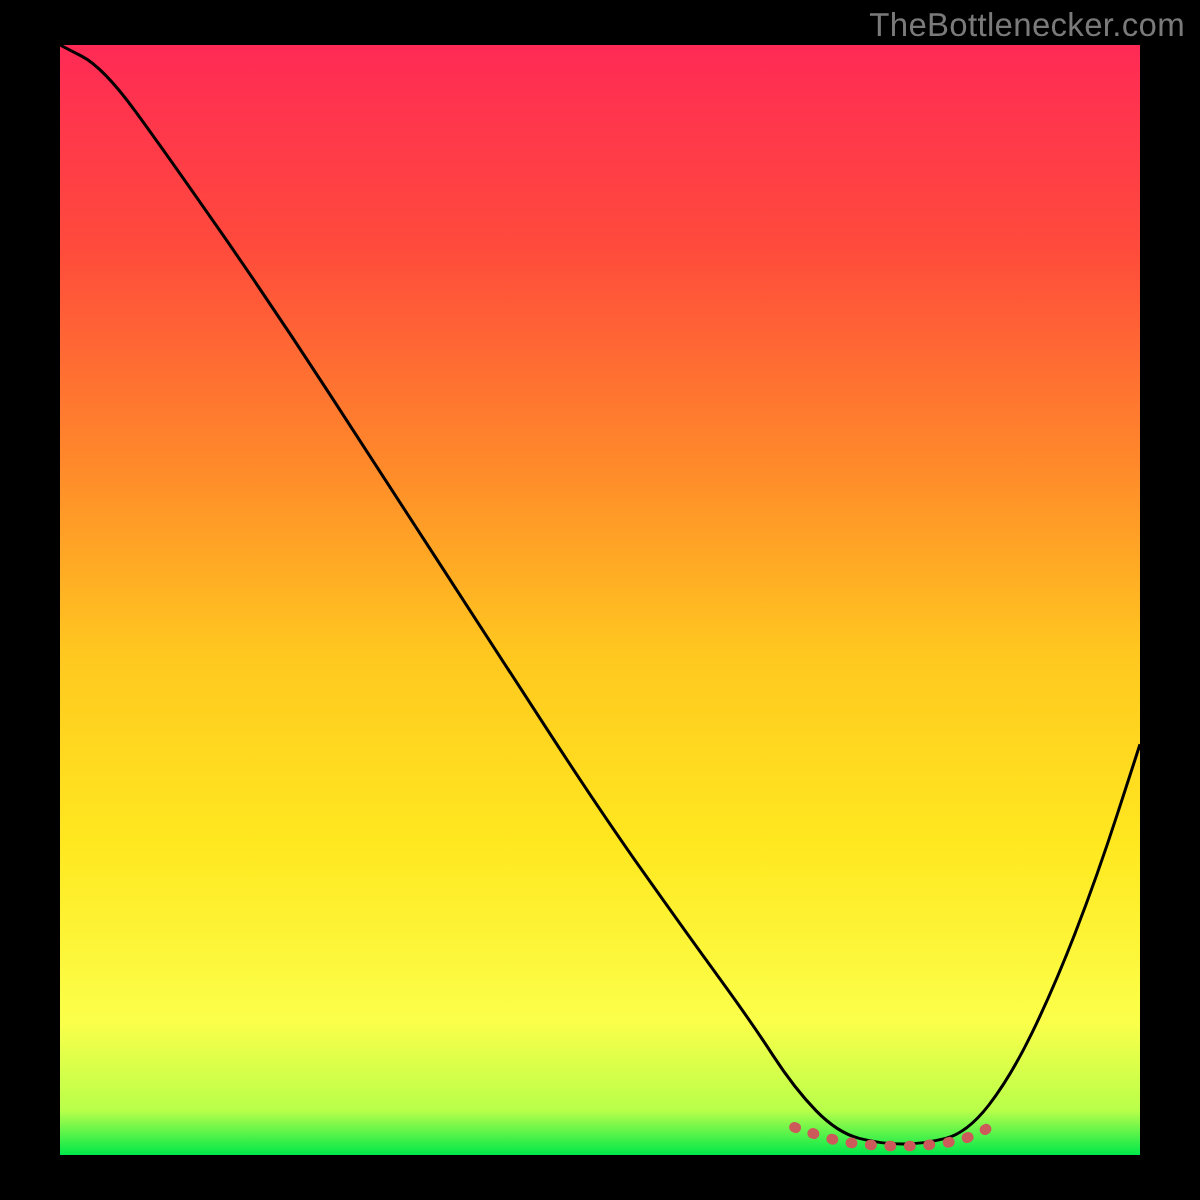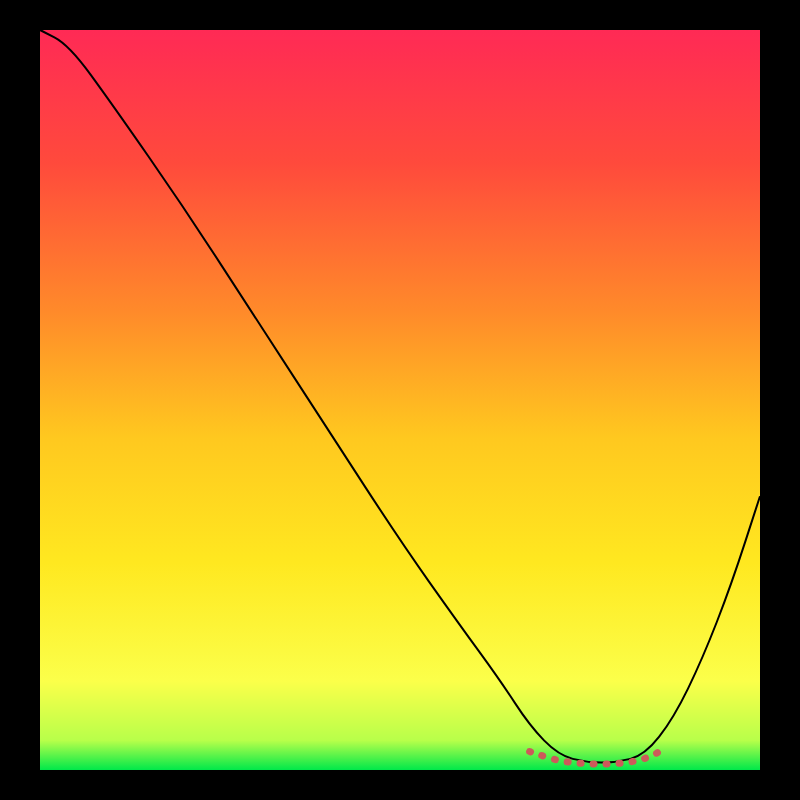"TheBottlenecker.com" div.attribution { html: none -> <div>TheBottlenecker.com</div> }
